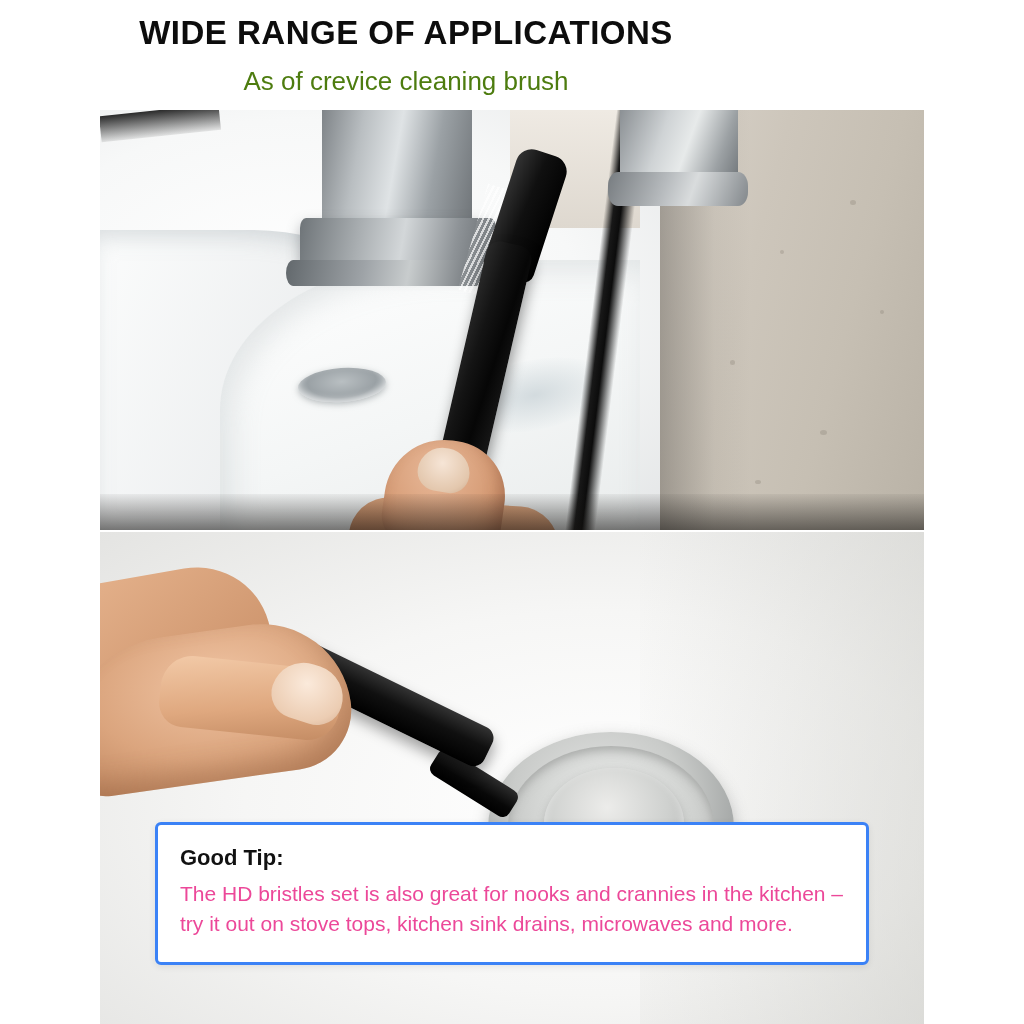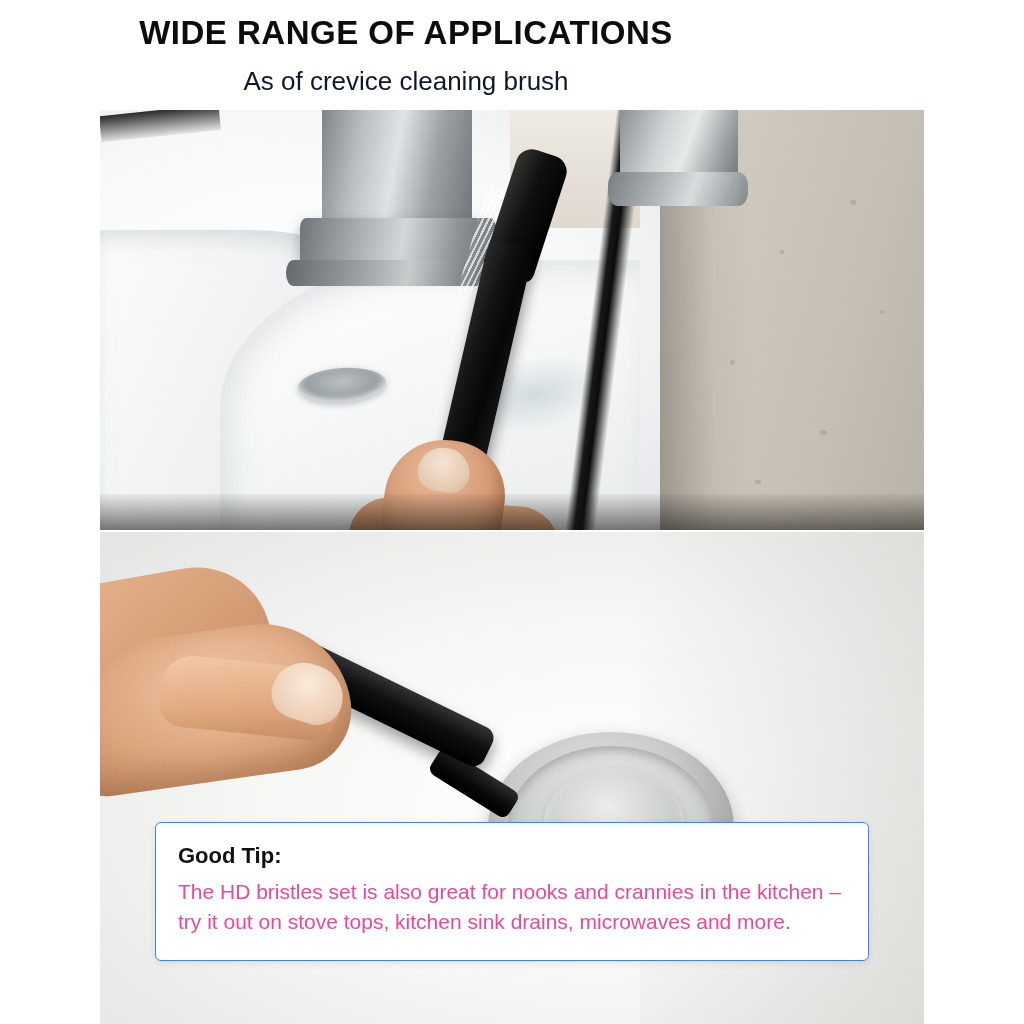"As of crevice cleaning brush" .subhead { color: #0f172a -> #4d7c0f }
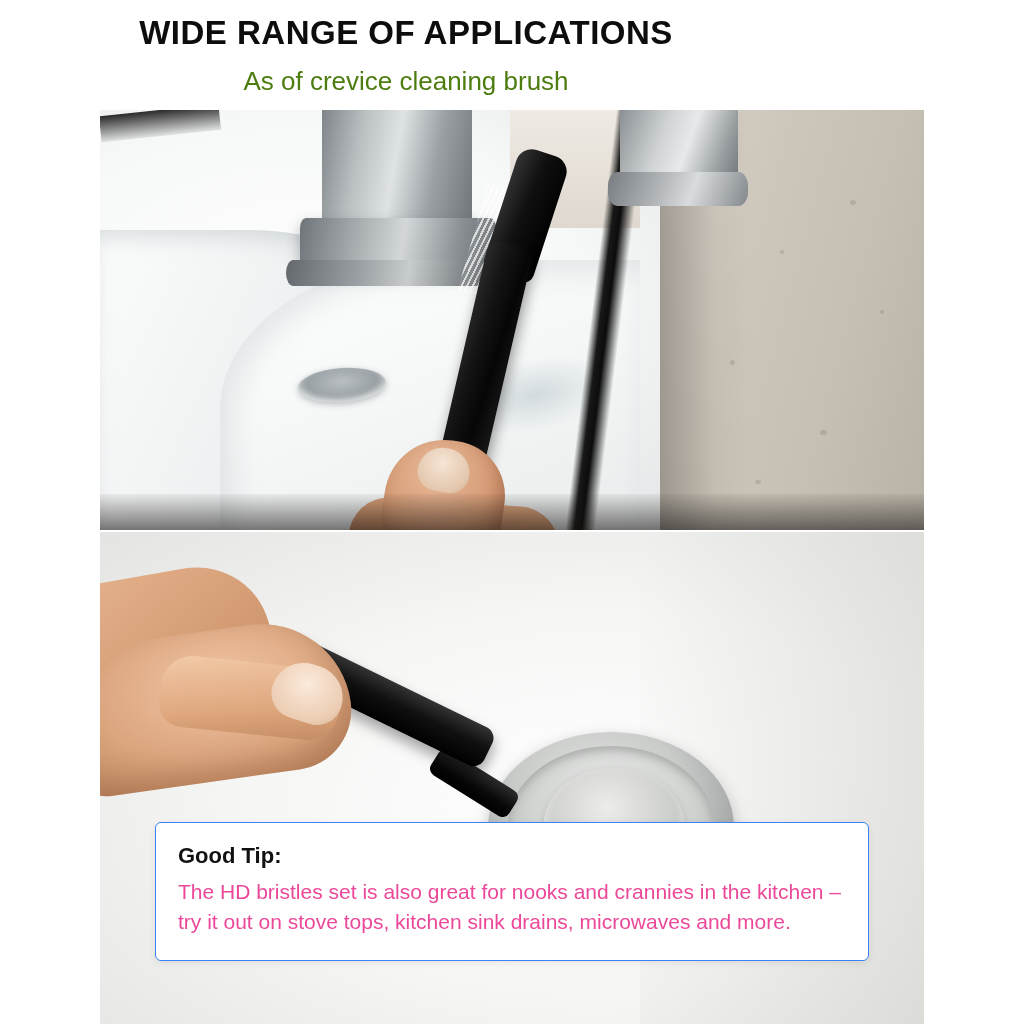"Good Tip:" .tip-box { border: 1px solid #3b82f6 -> 3px solid #3b82f6 }
